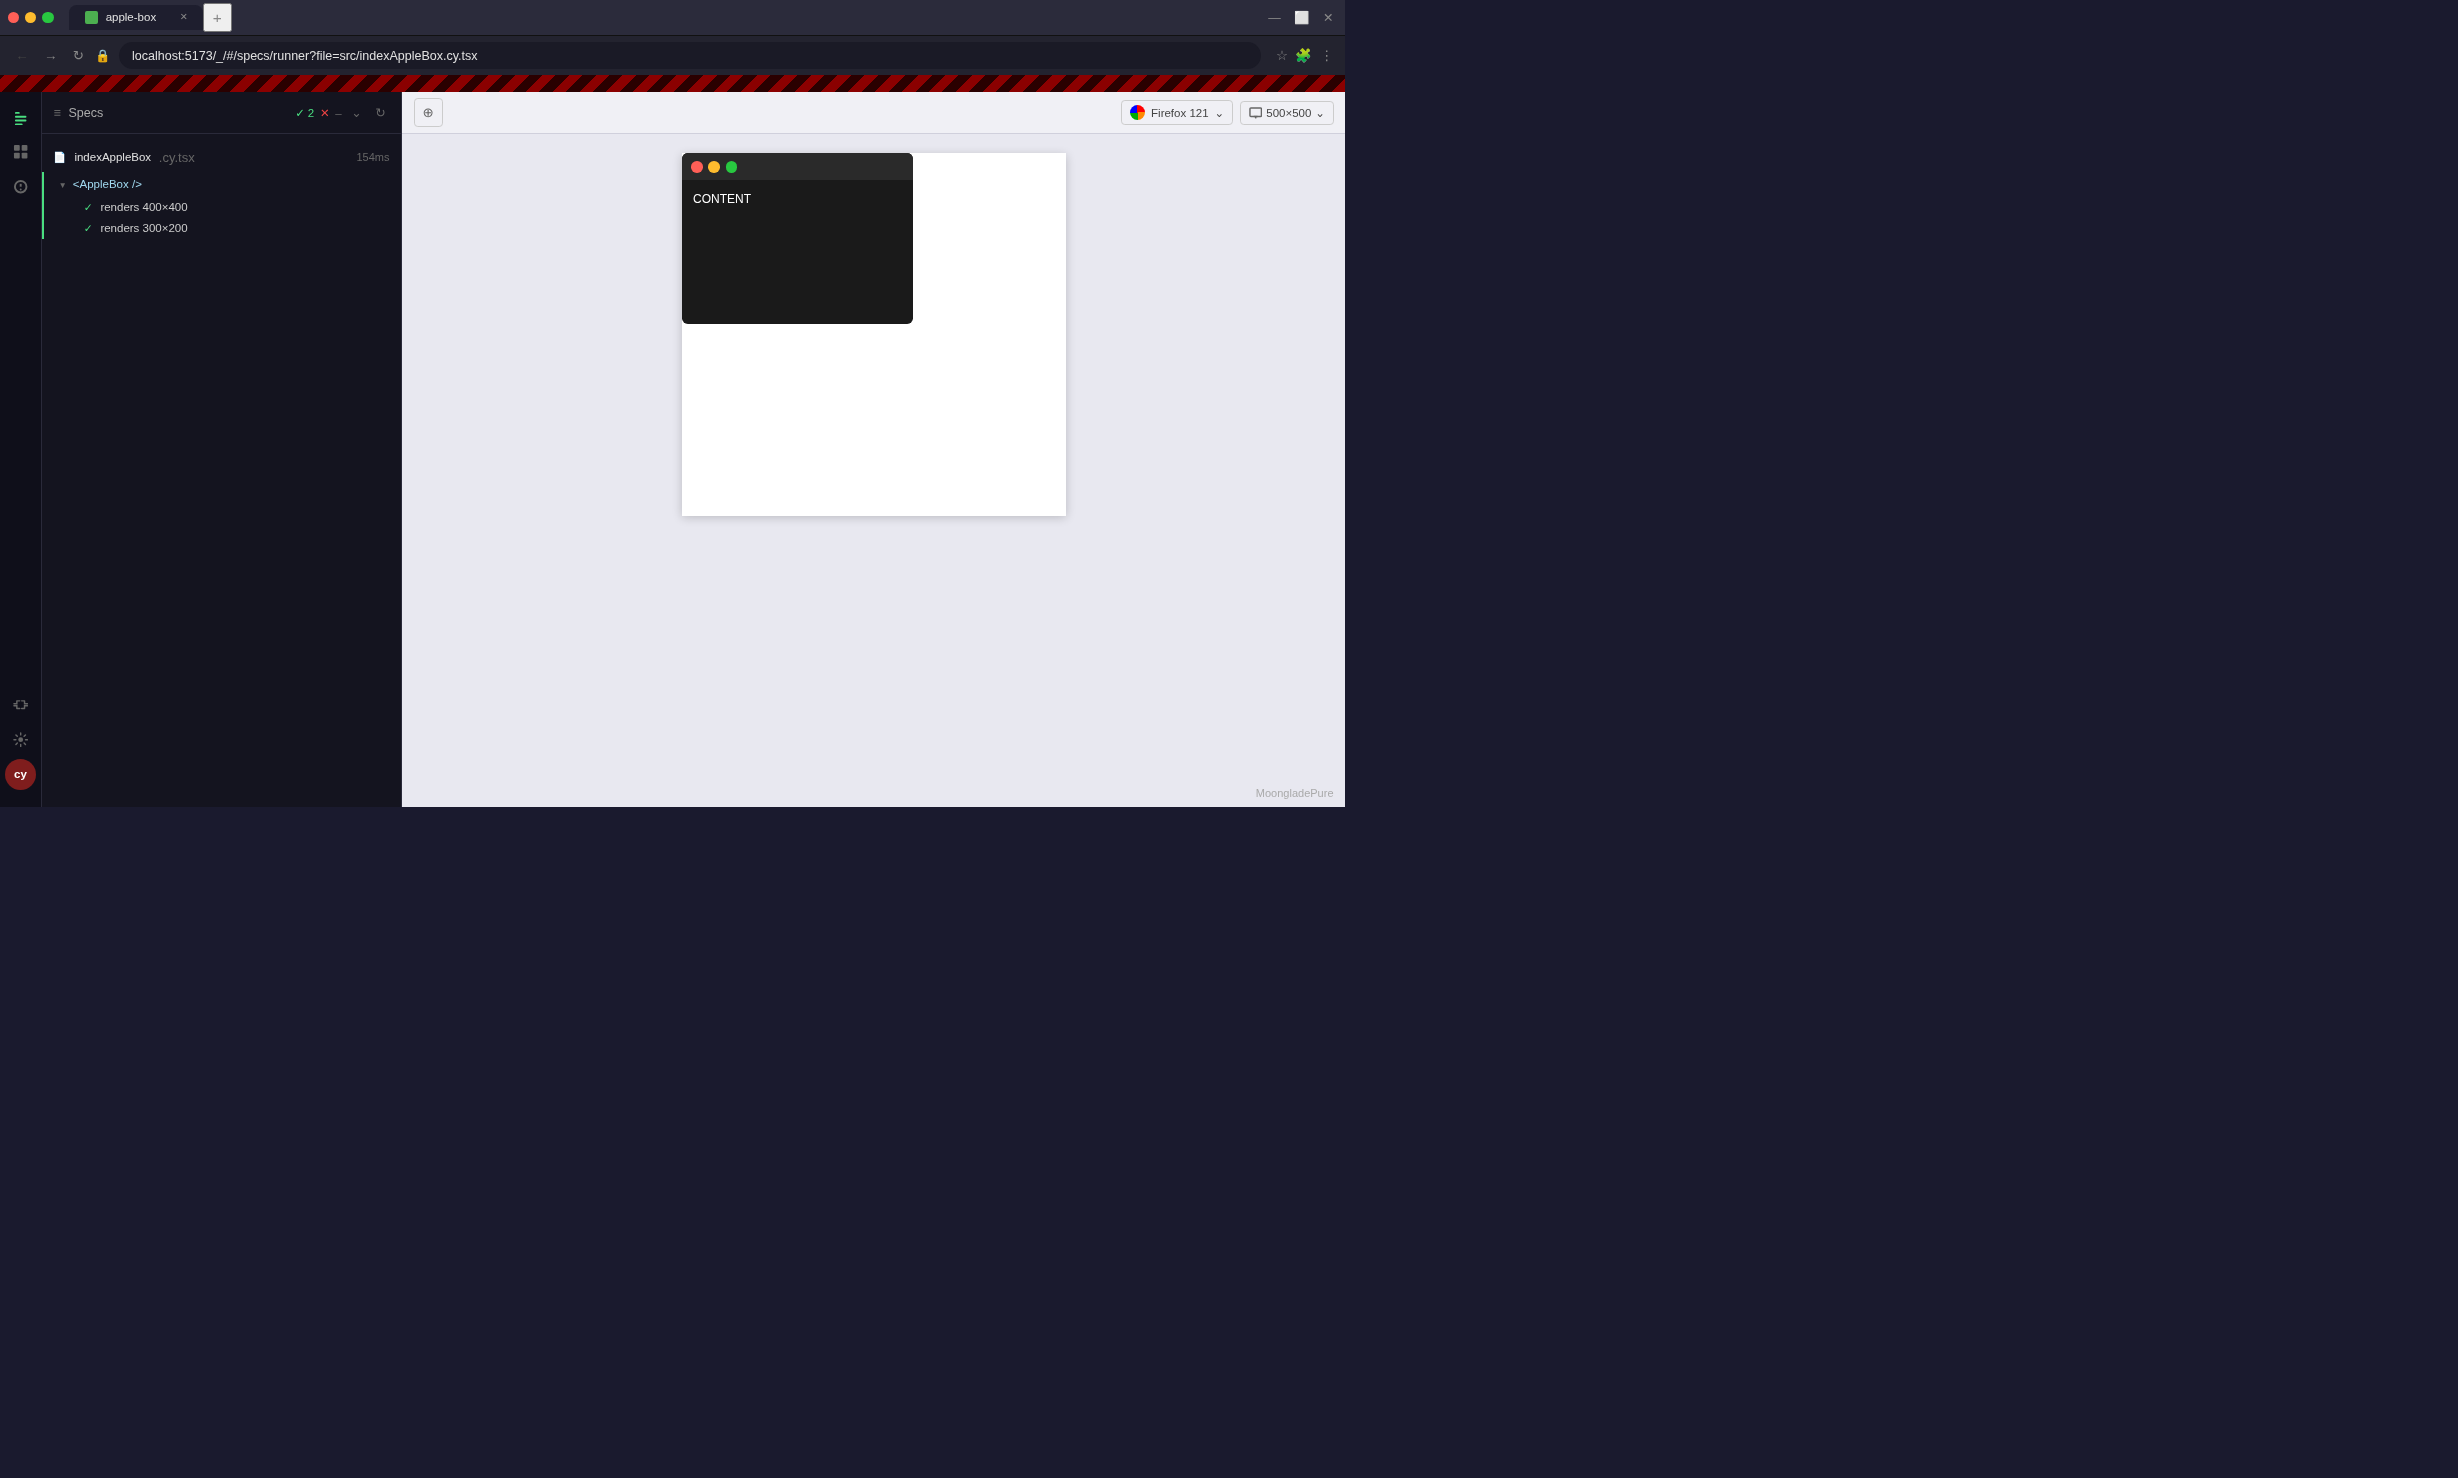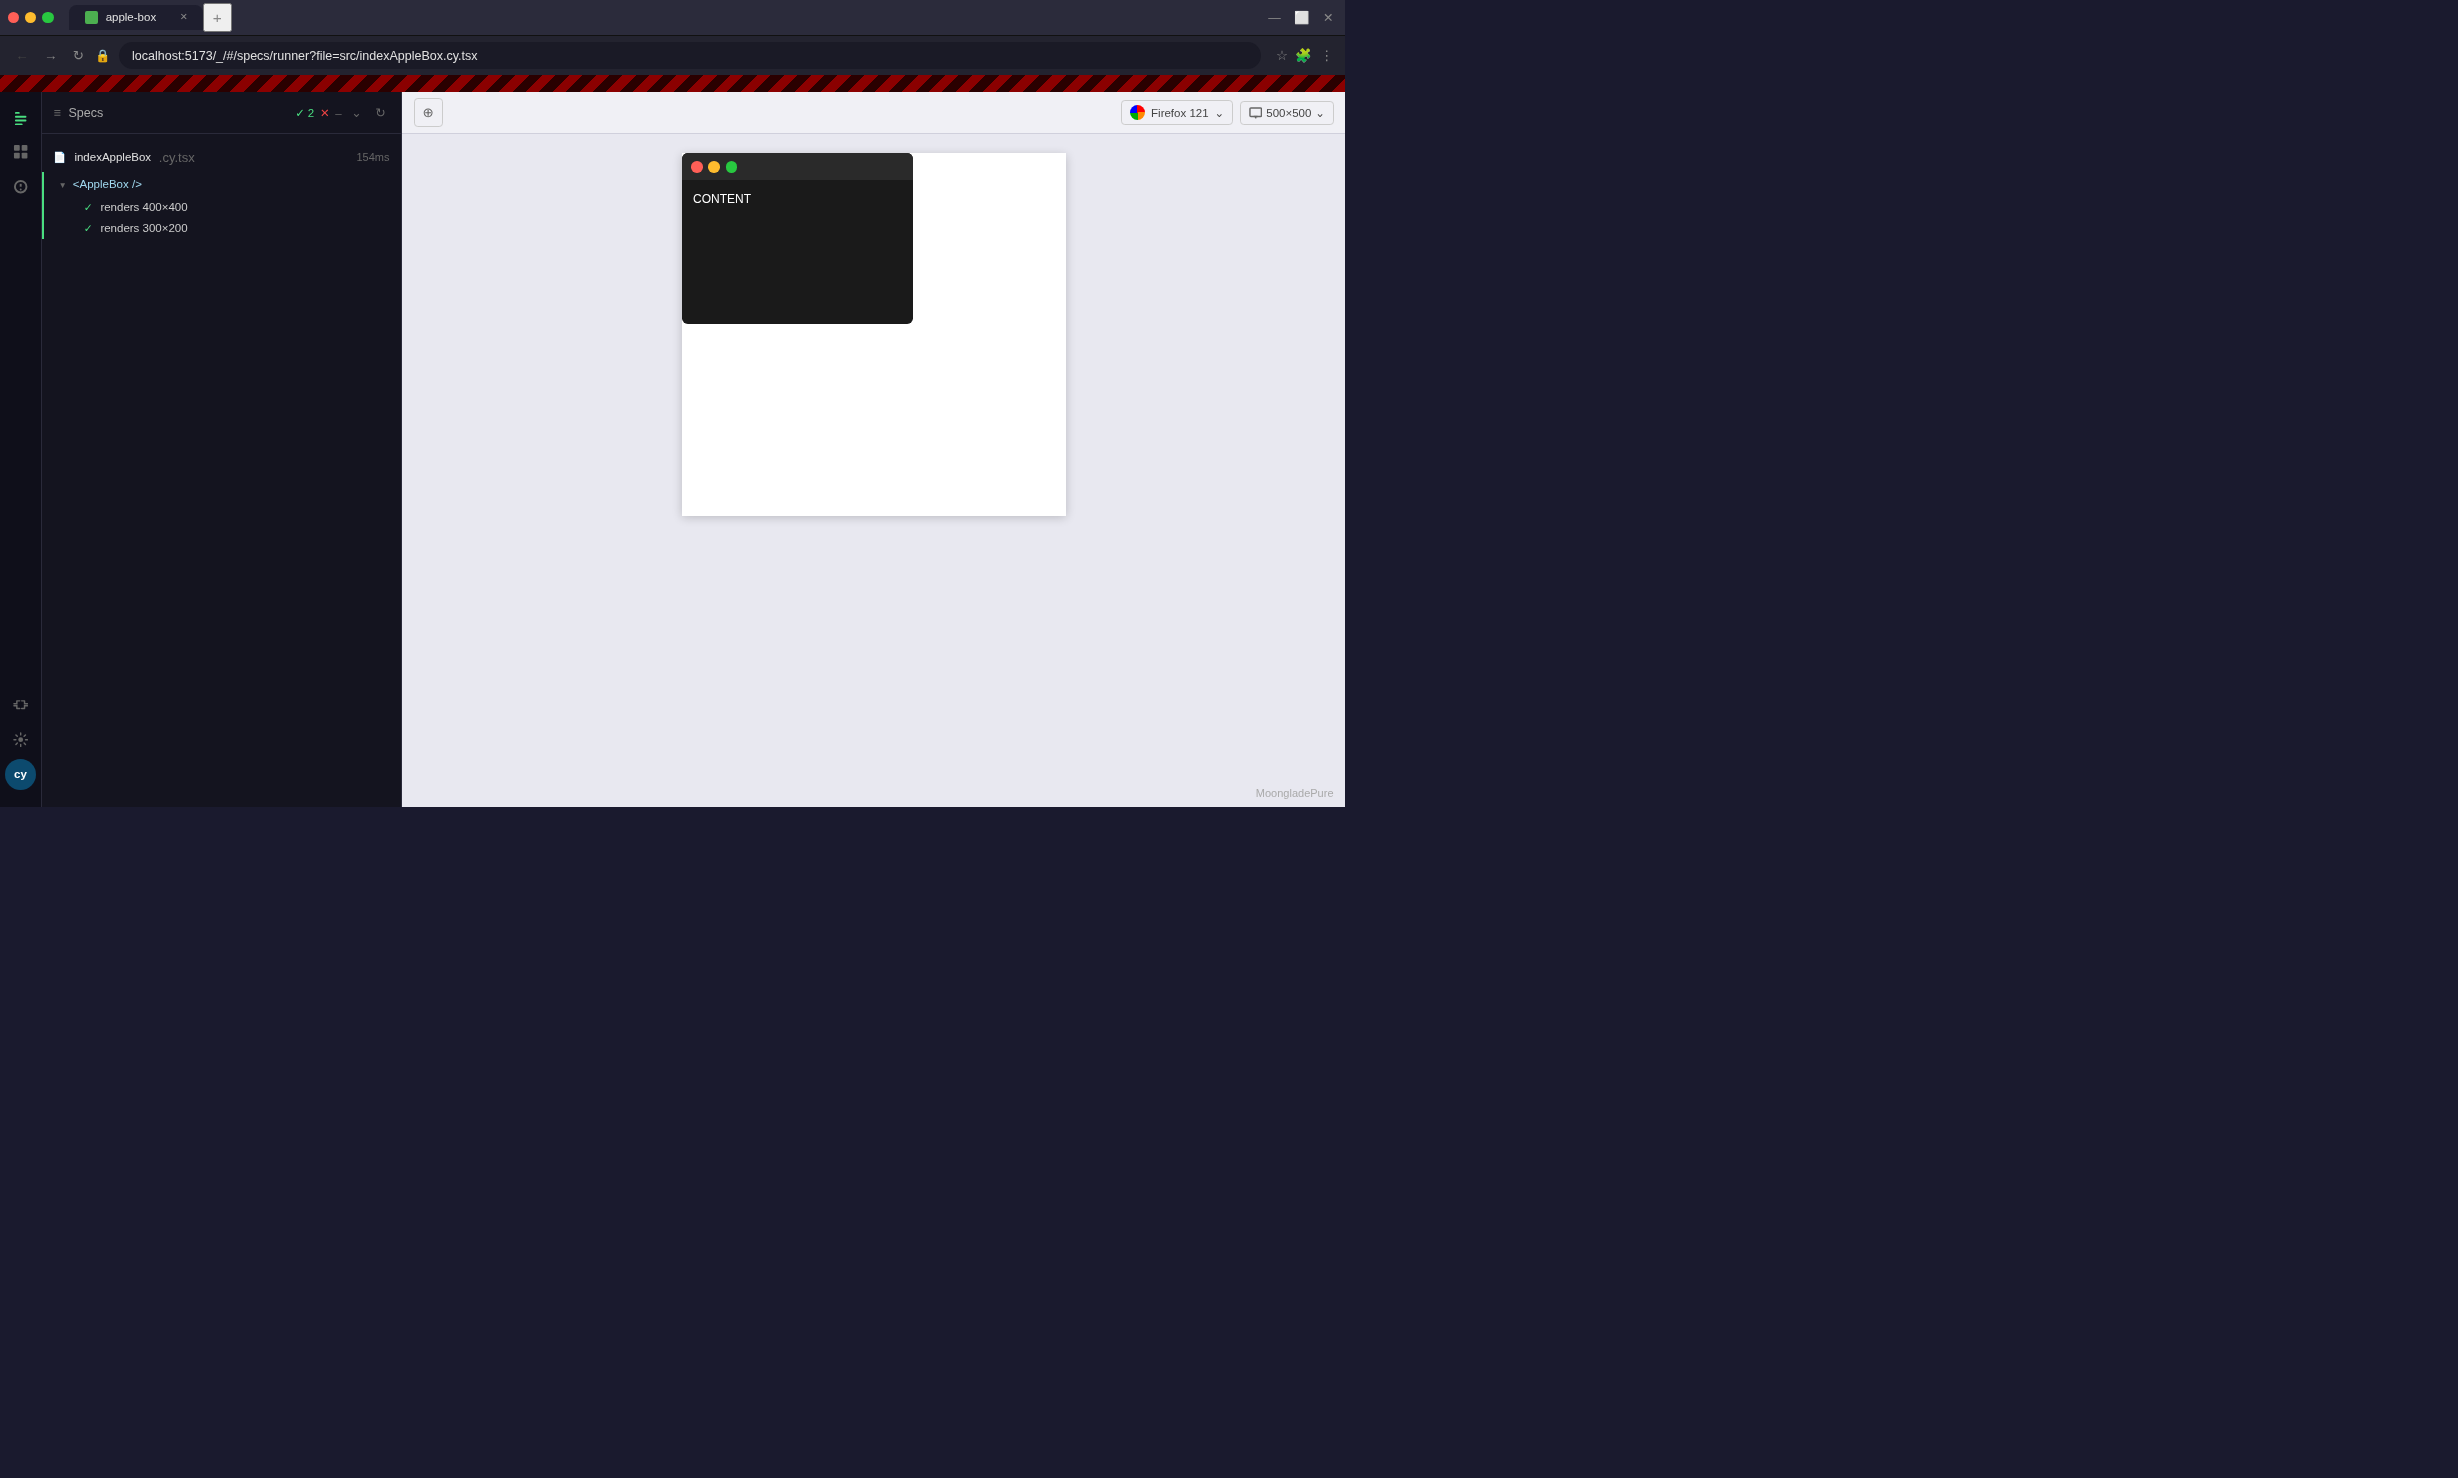"cy" .cy-logo { background: #0c4a6e -> #7f1d1d }
